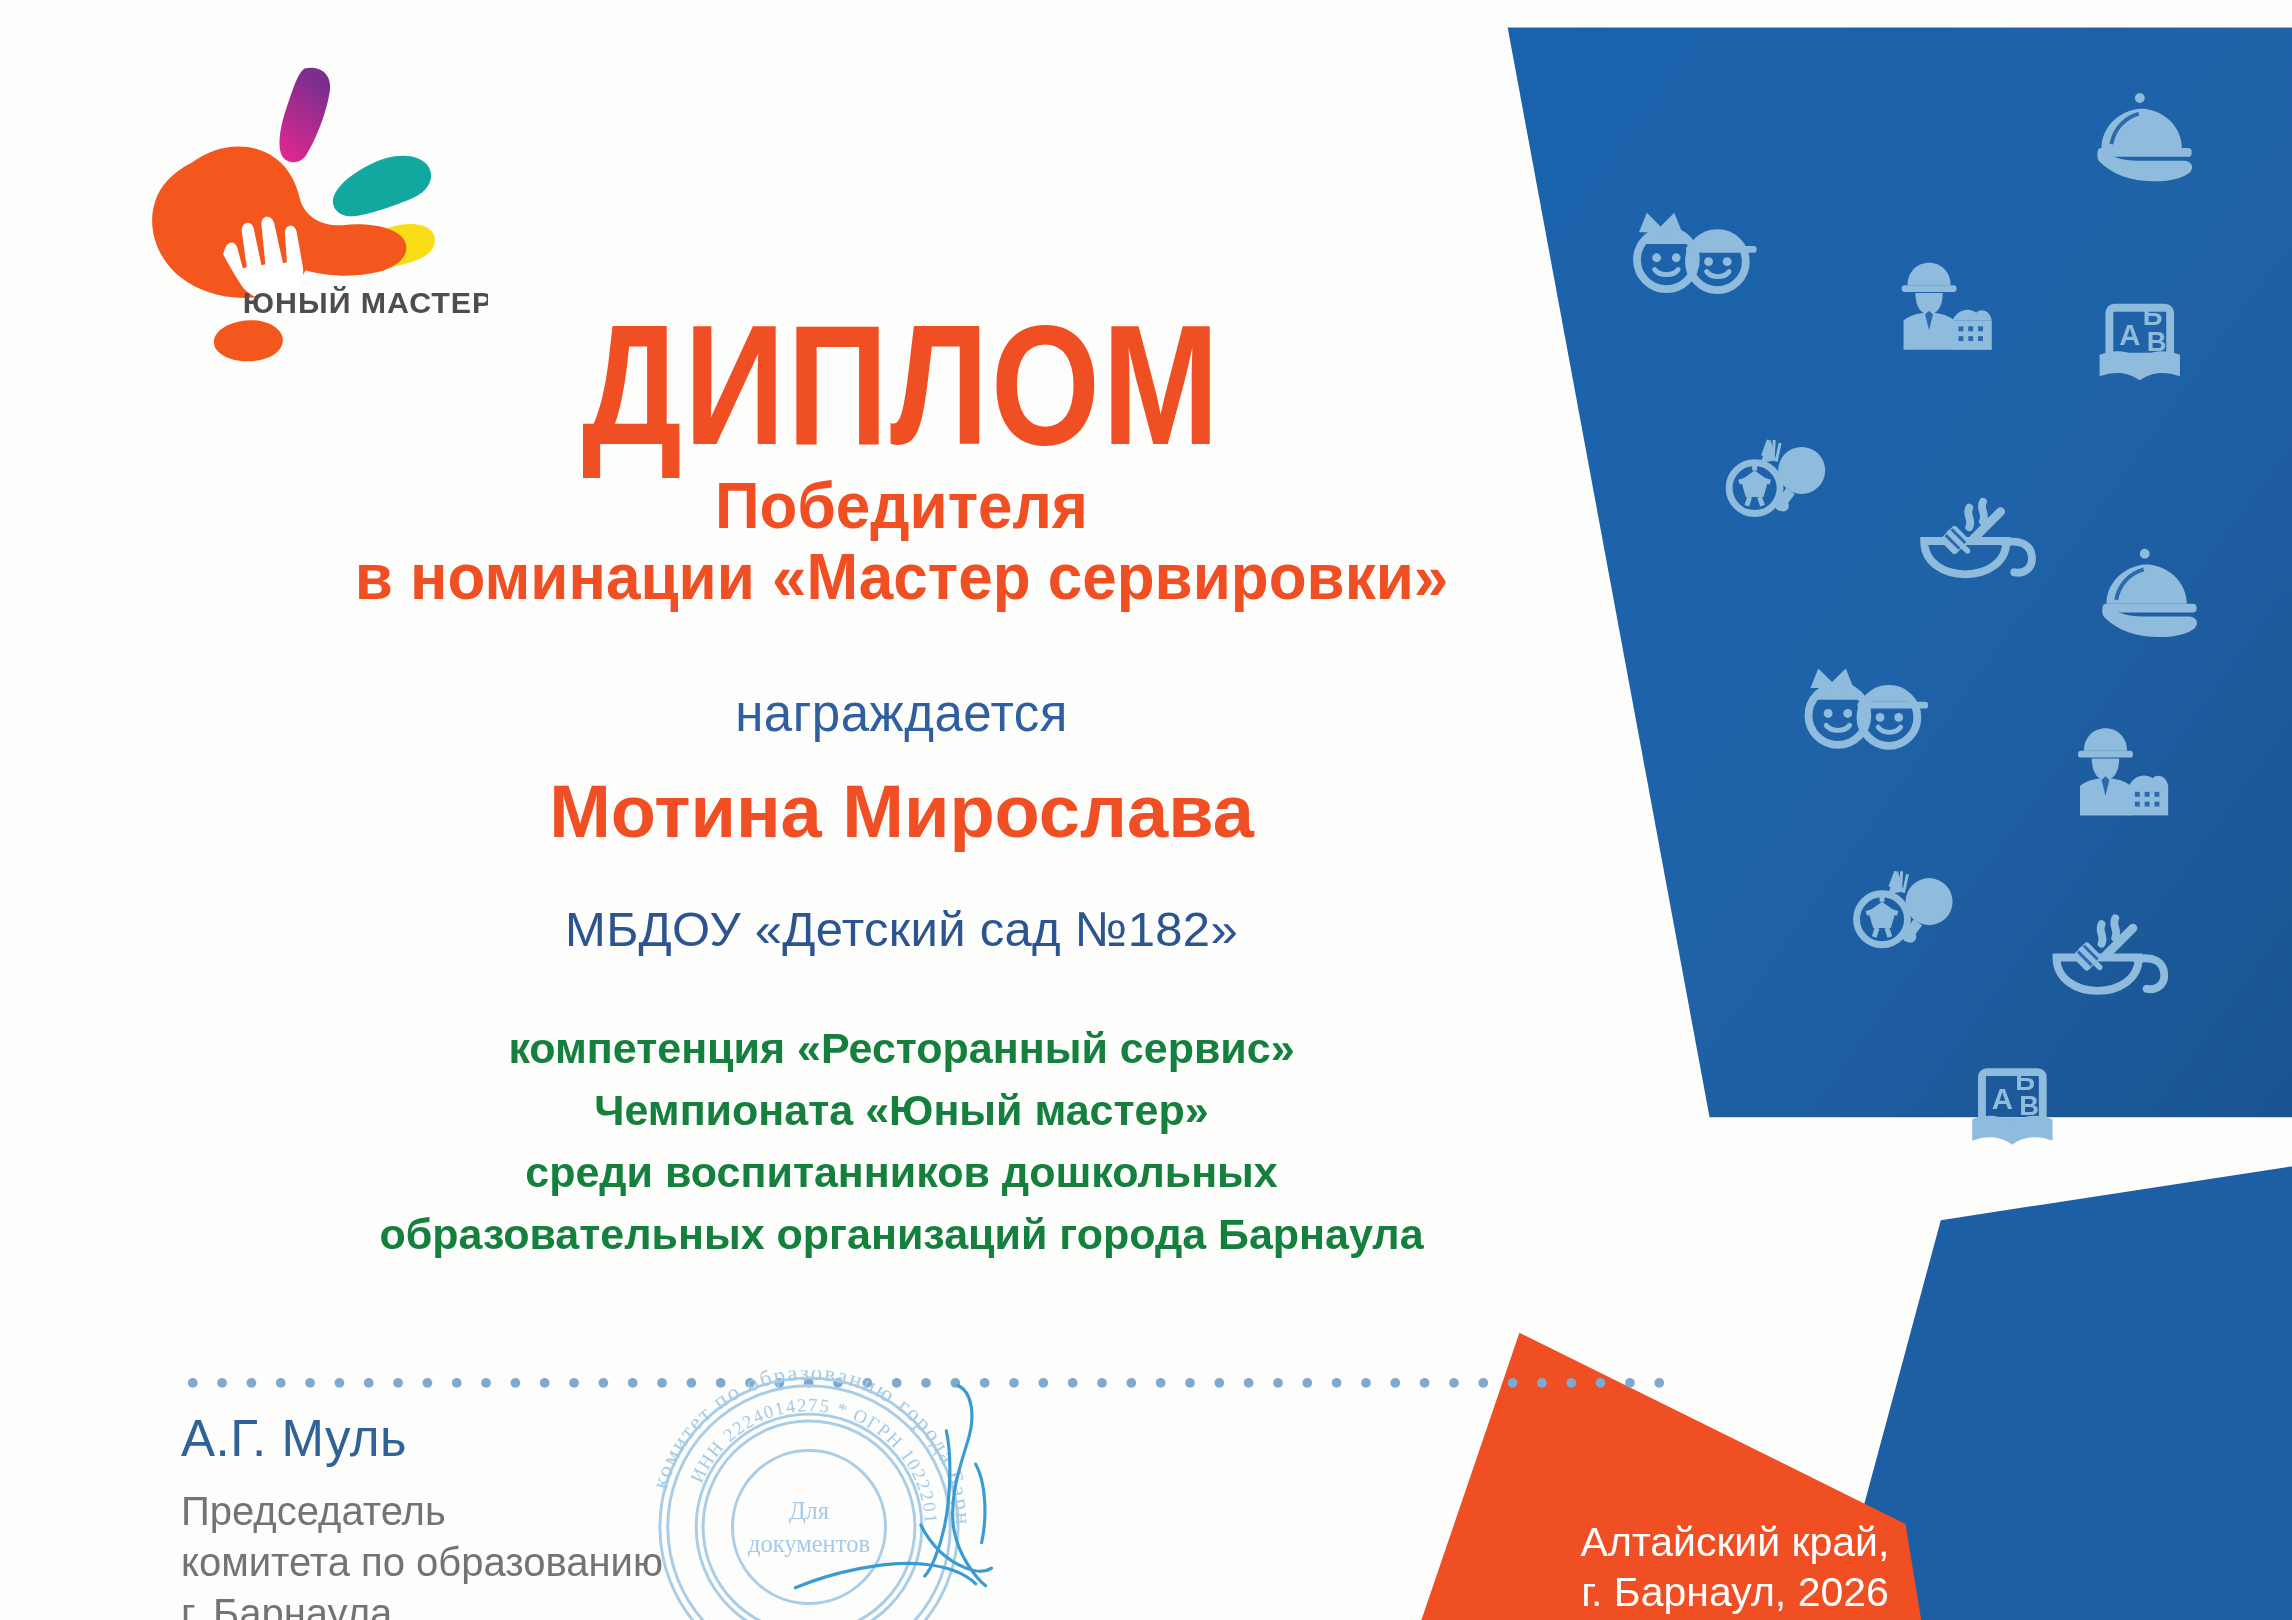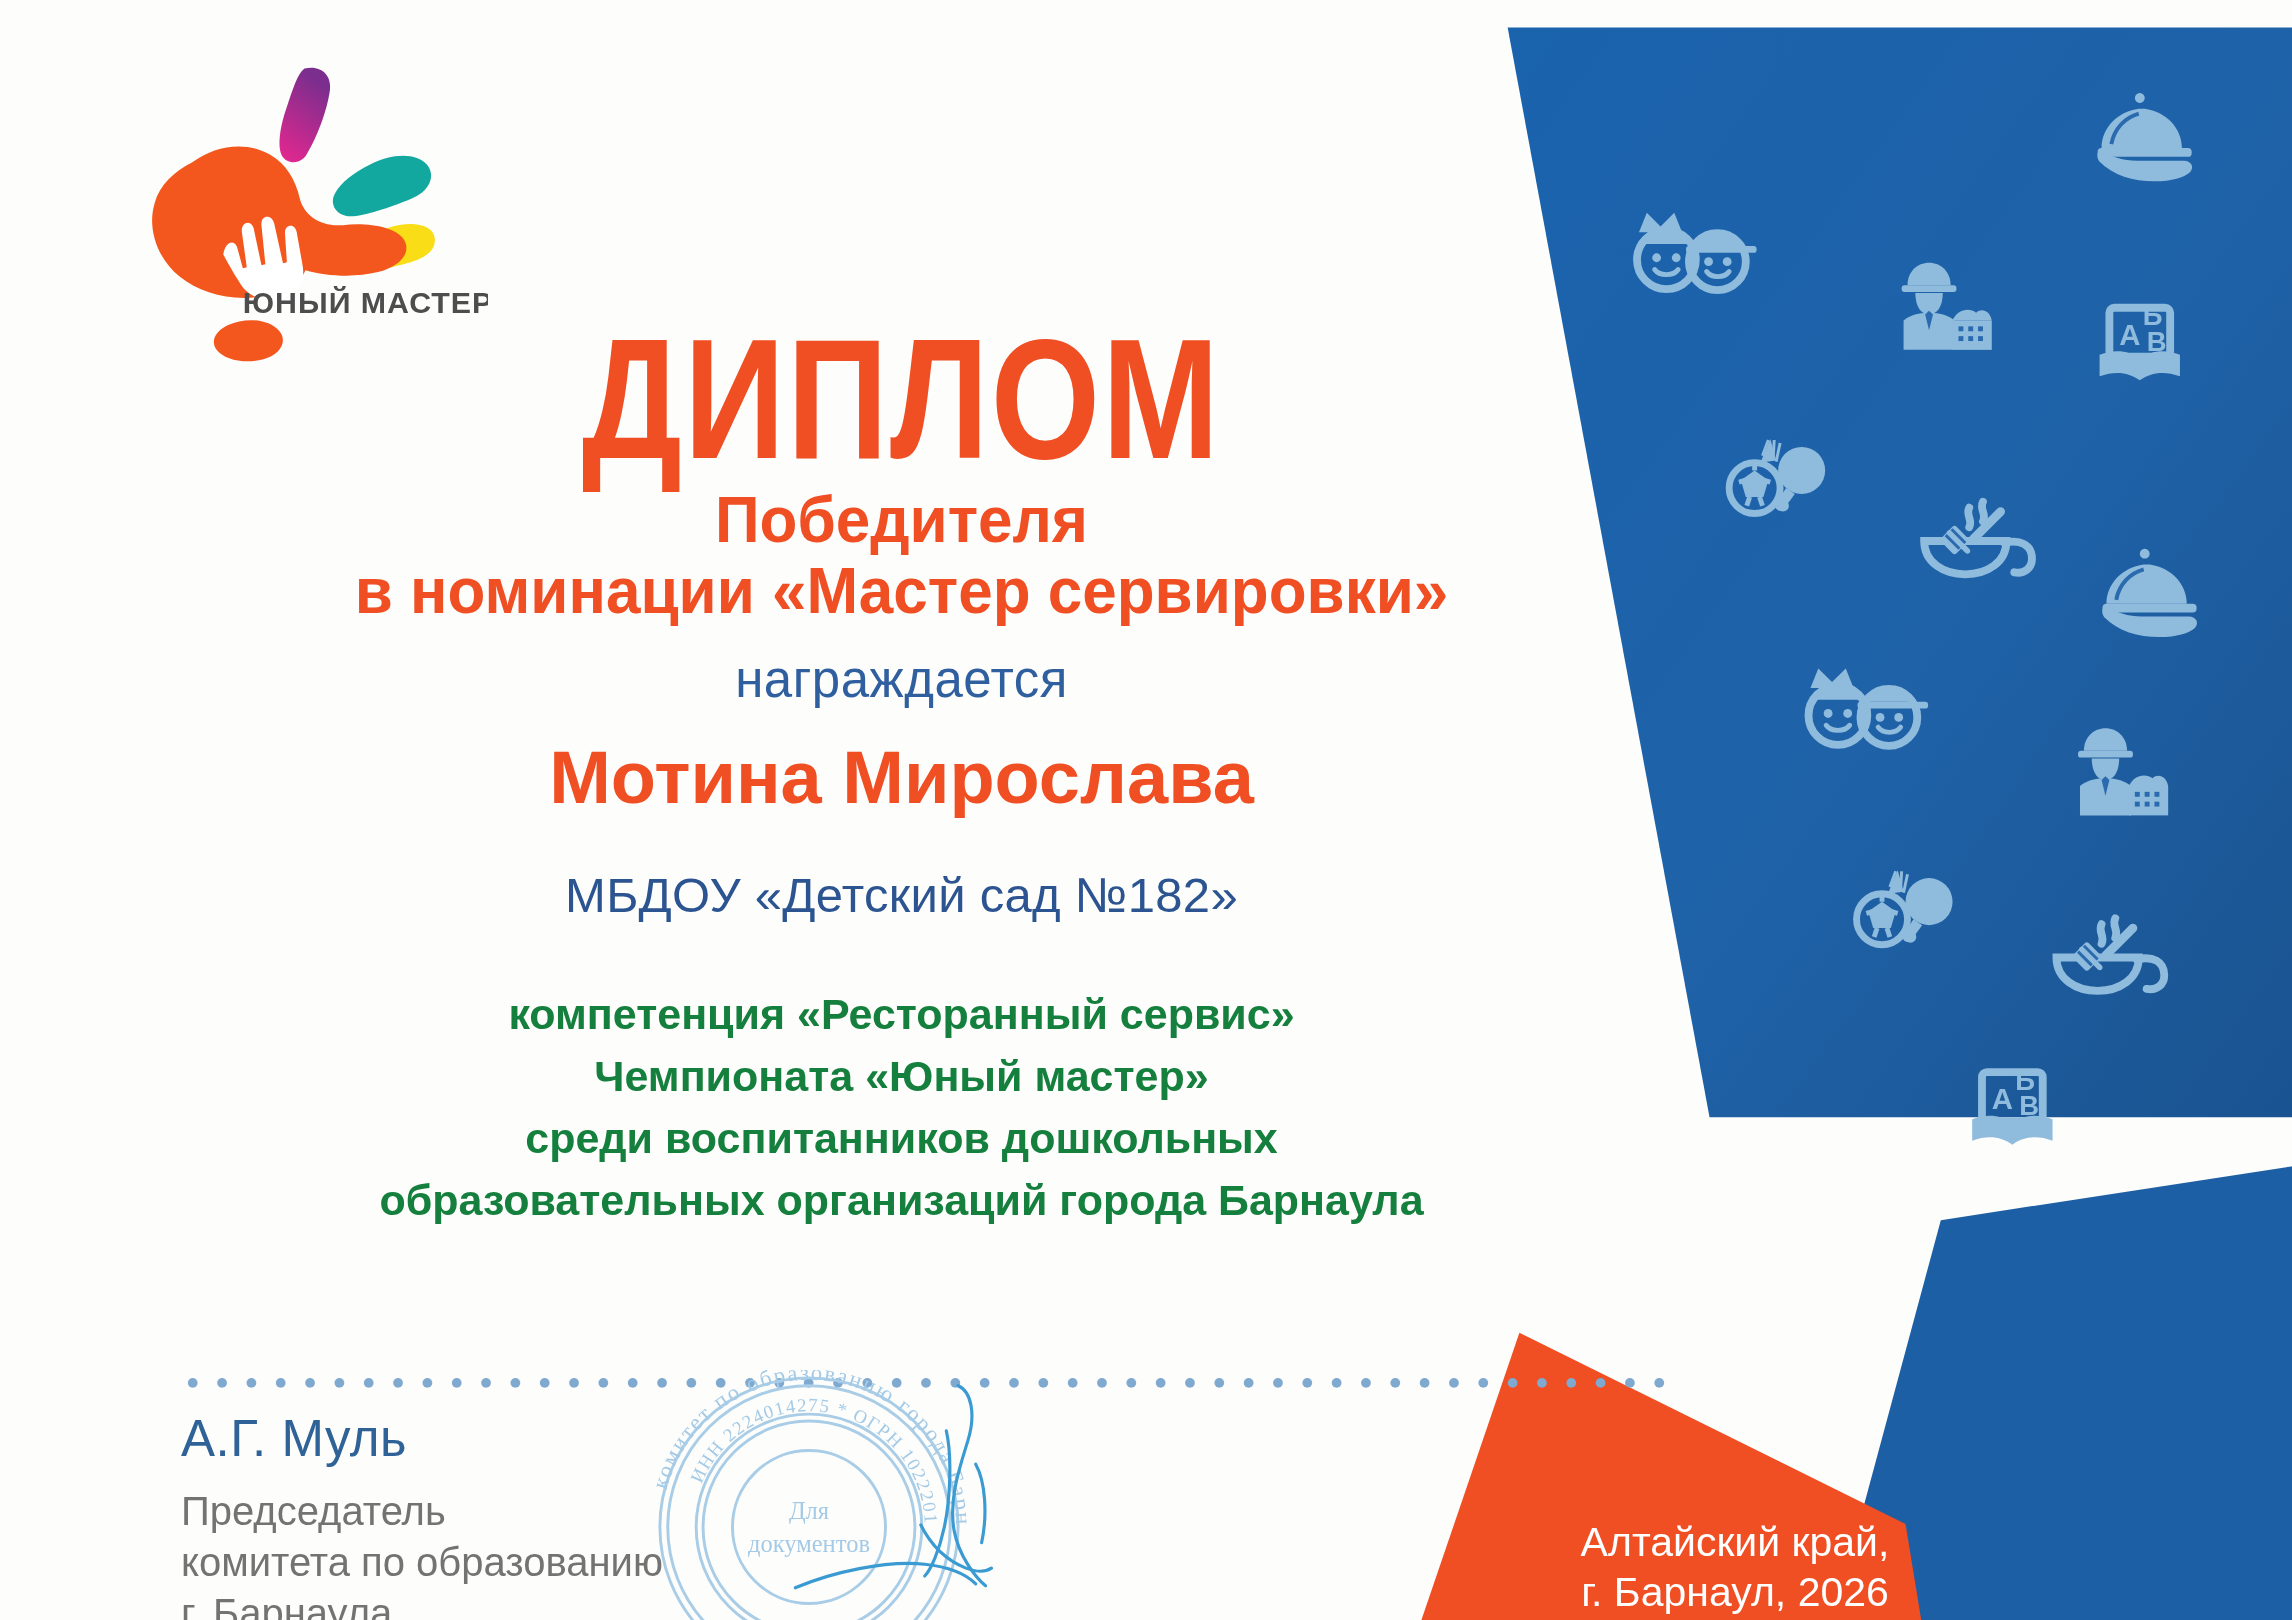"ДИПЛОМ" #main { top: 314px -> 300px }
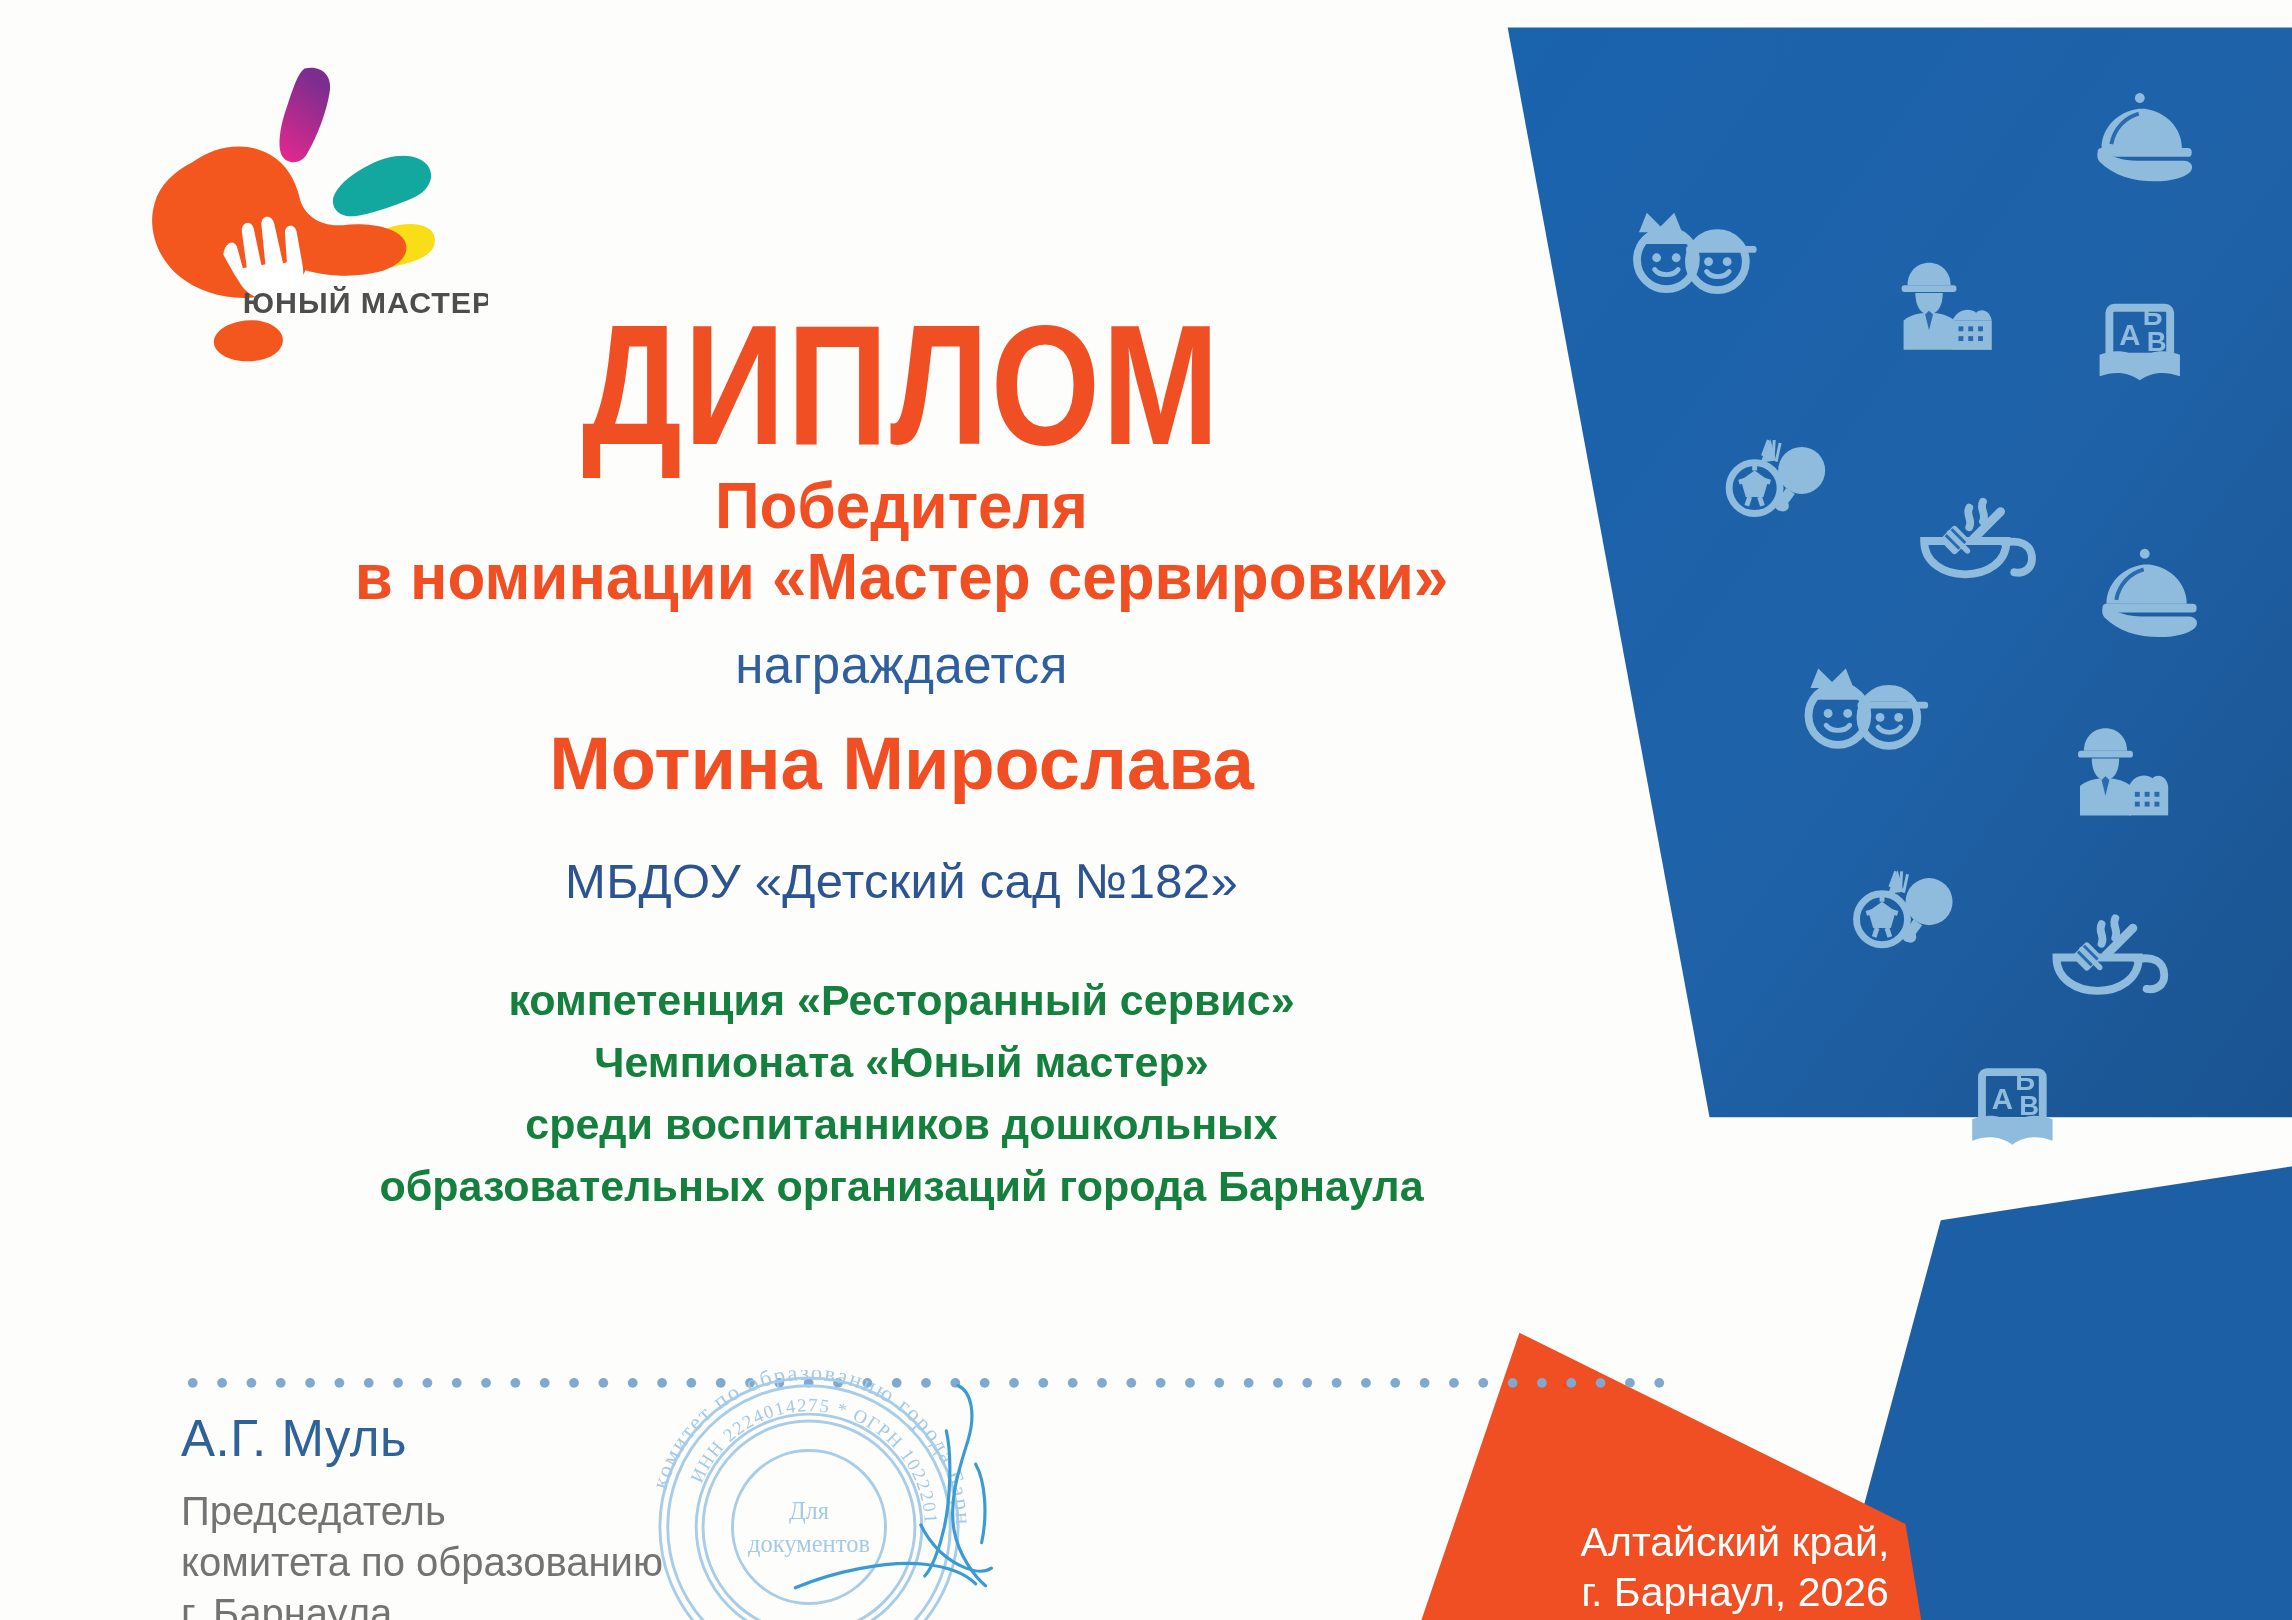"награждается" .t-award { margin-top: 25px -> 73px }
